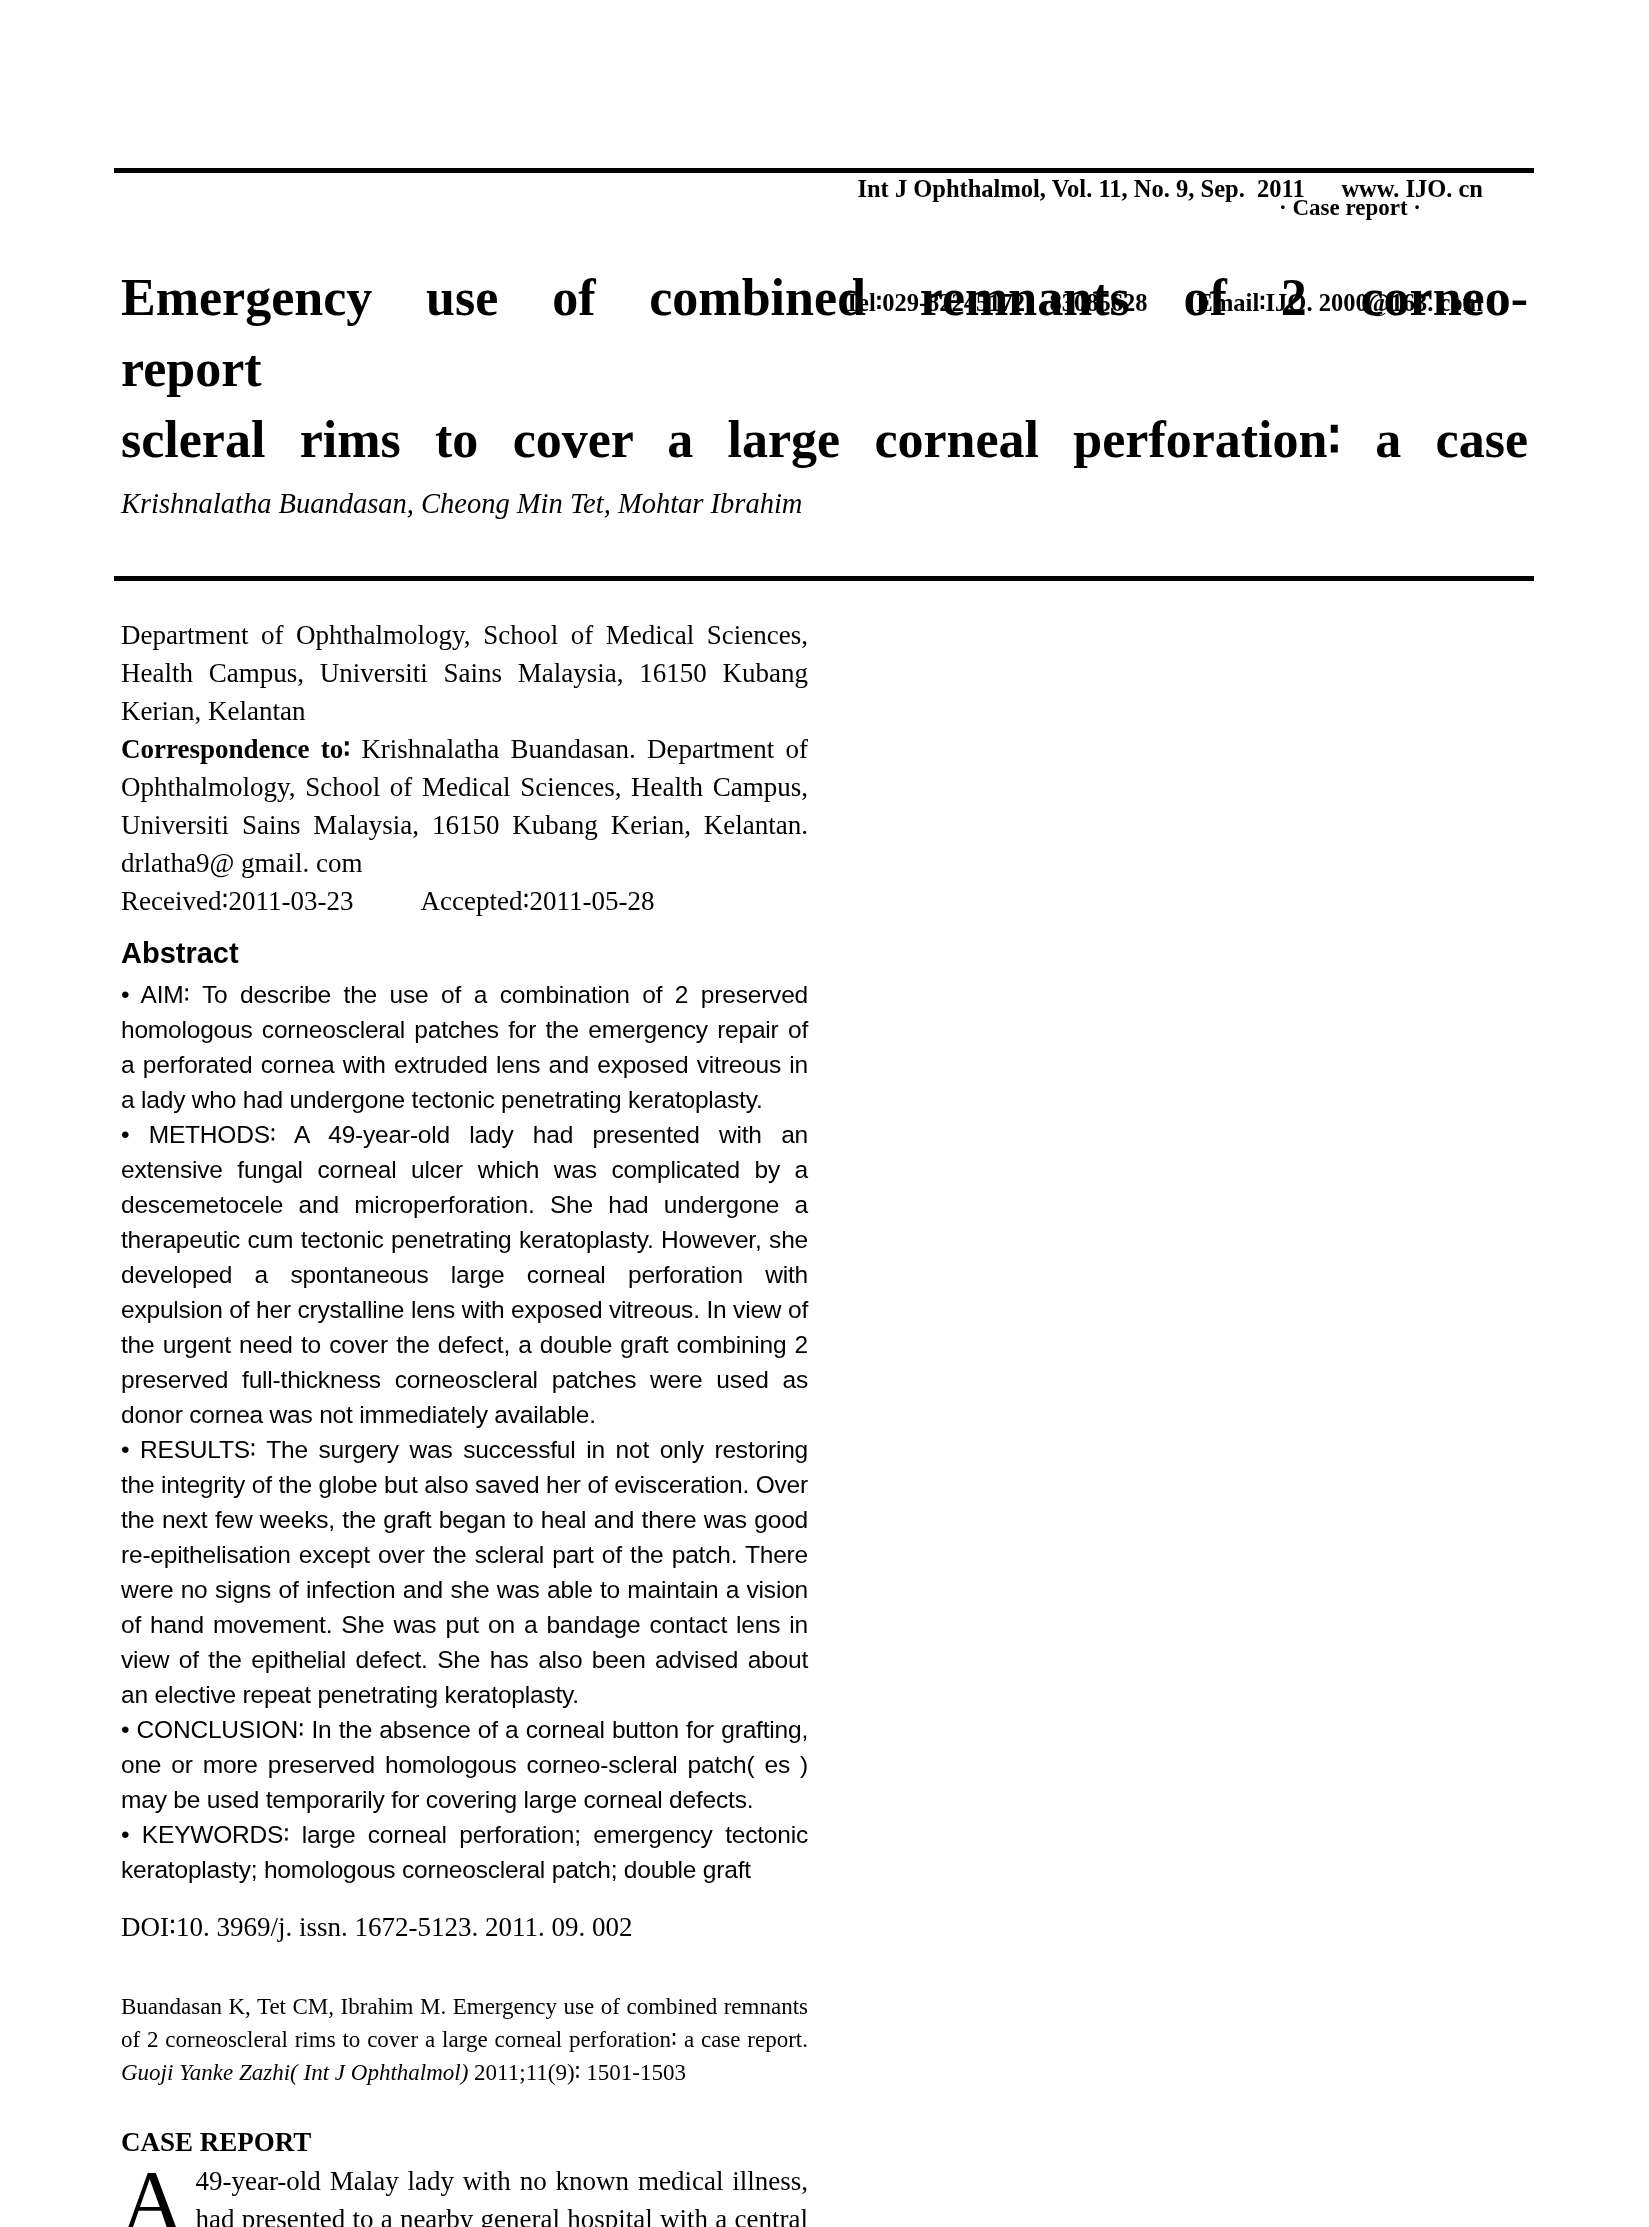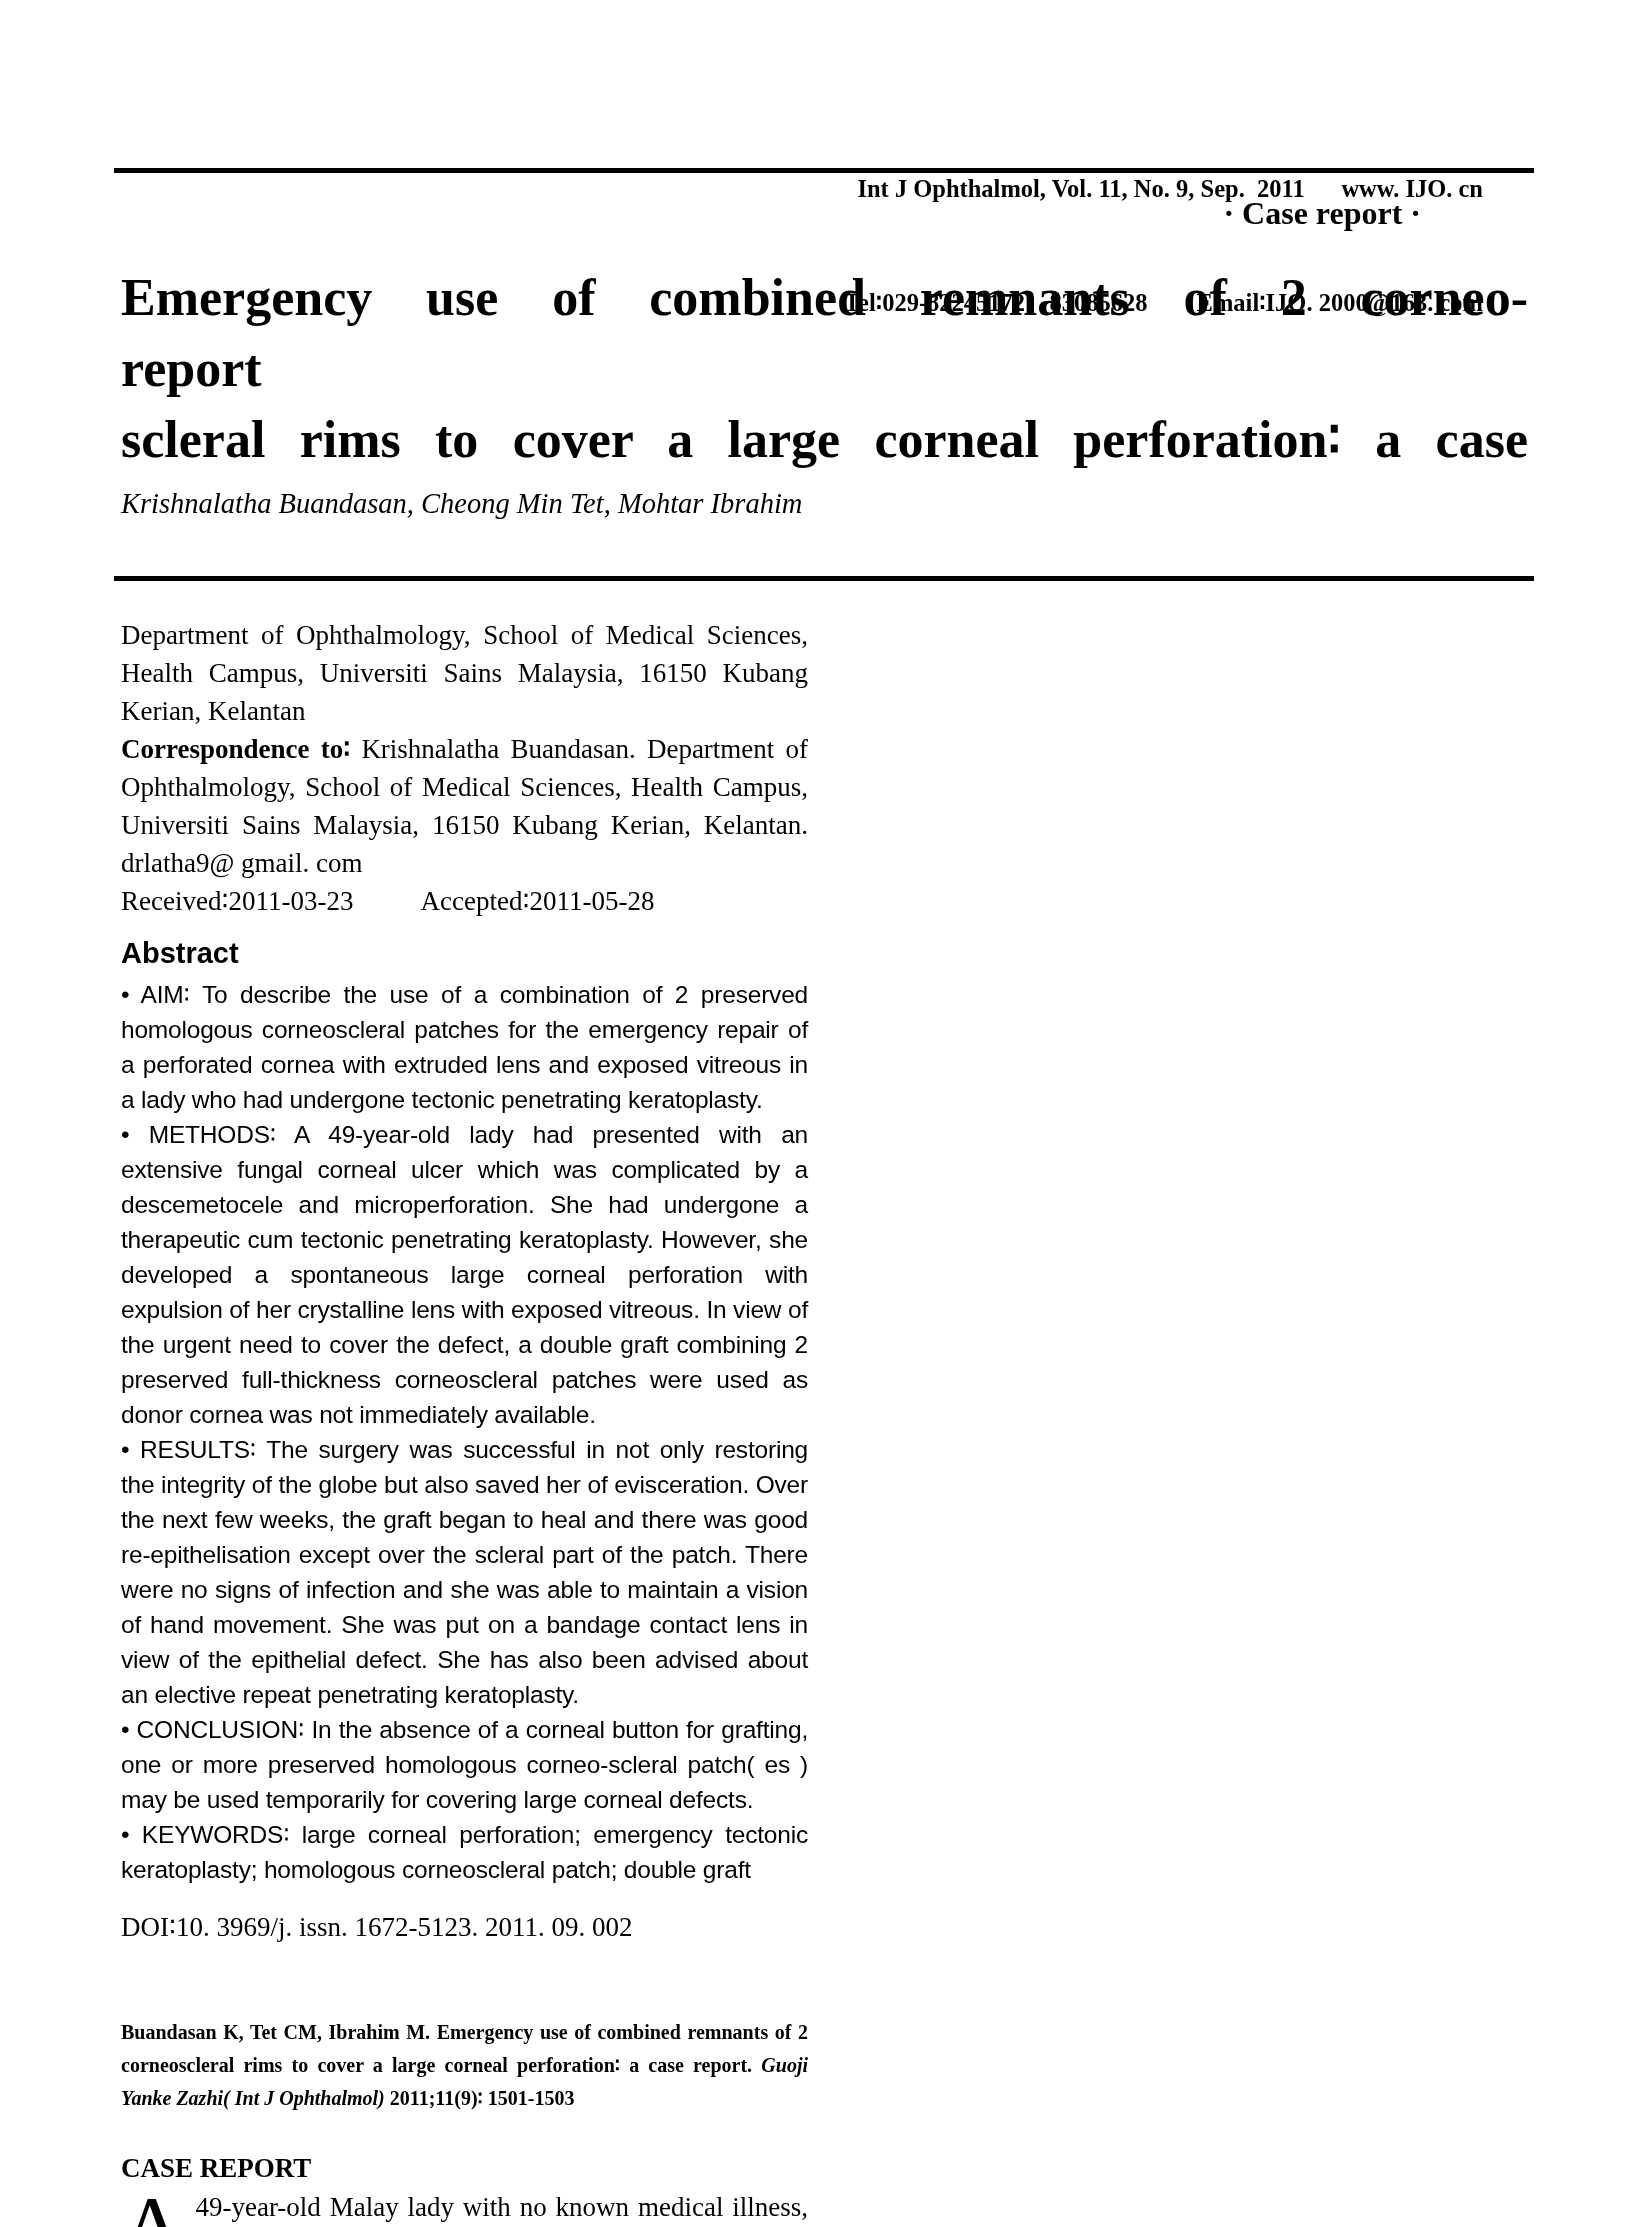"· Case report ·" .section-label { font-size: 32px -> 23px }
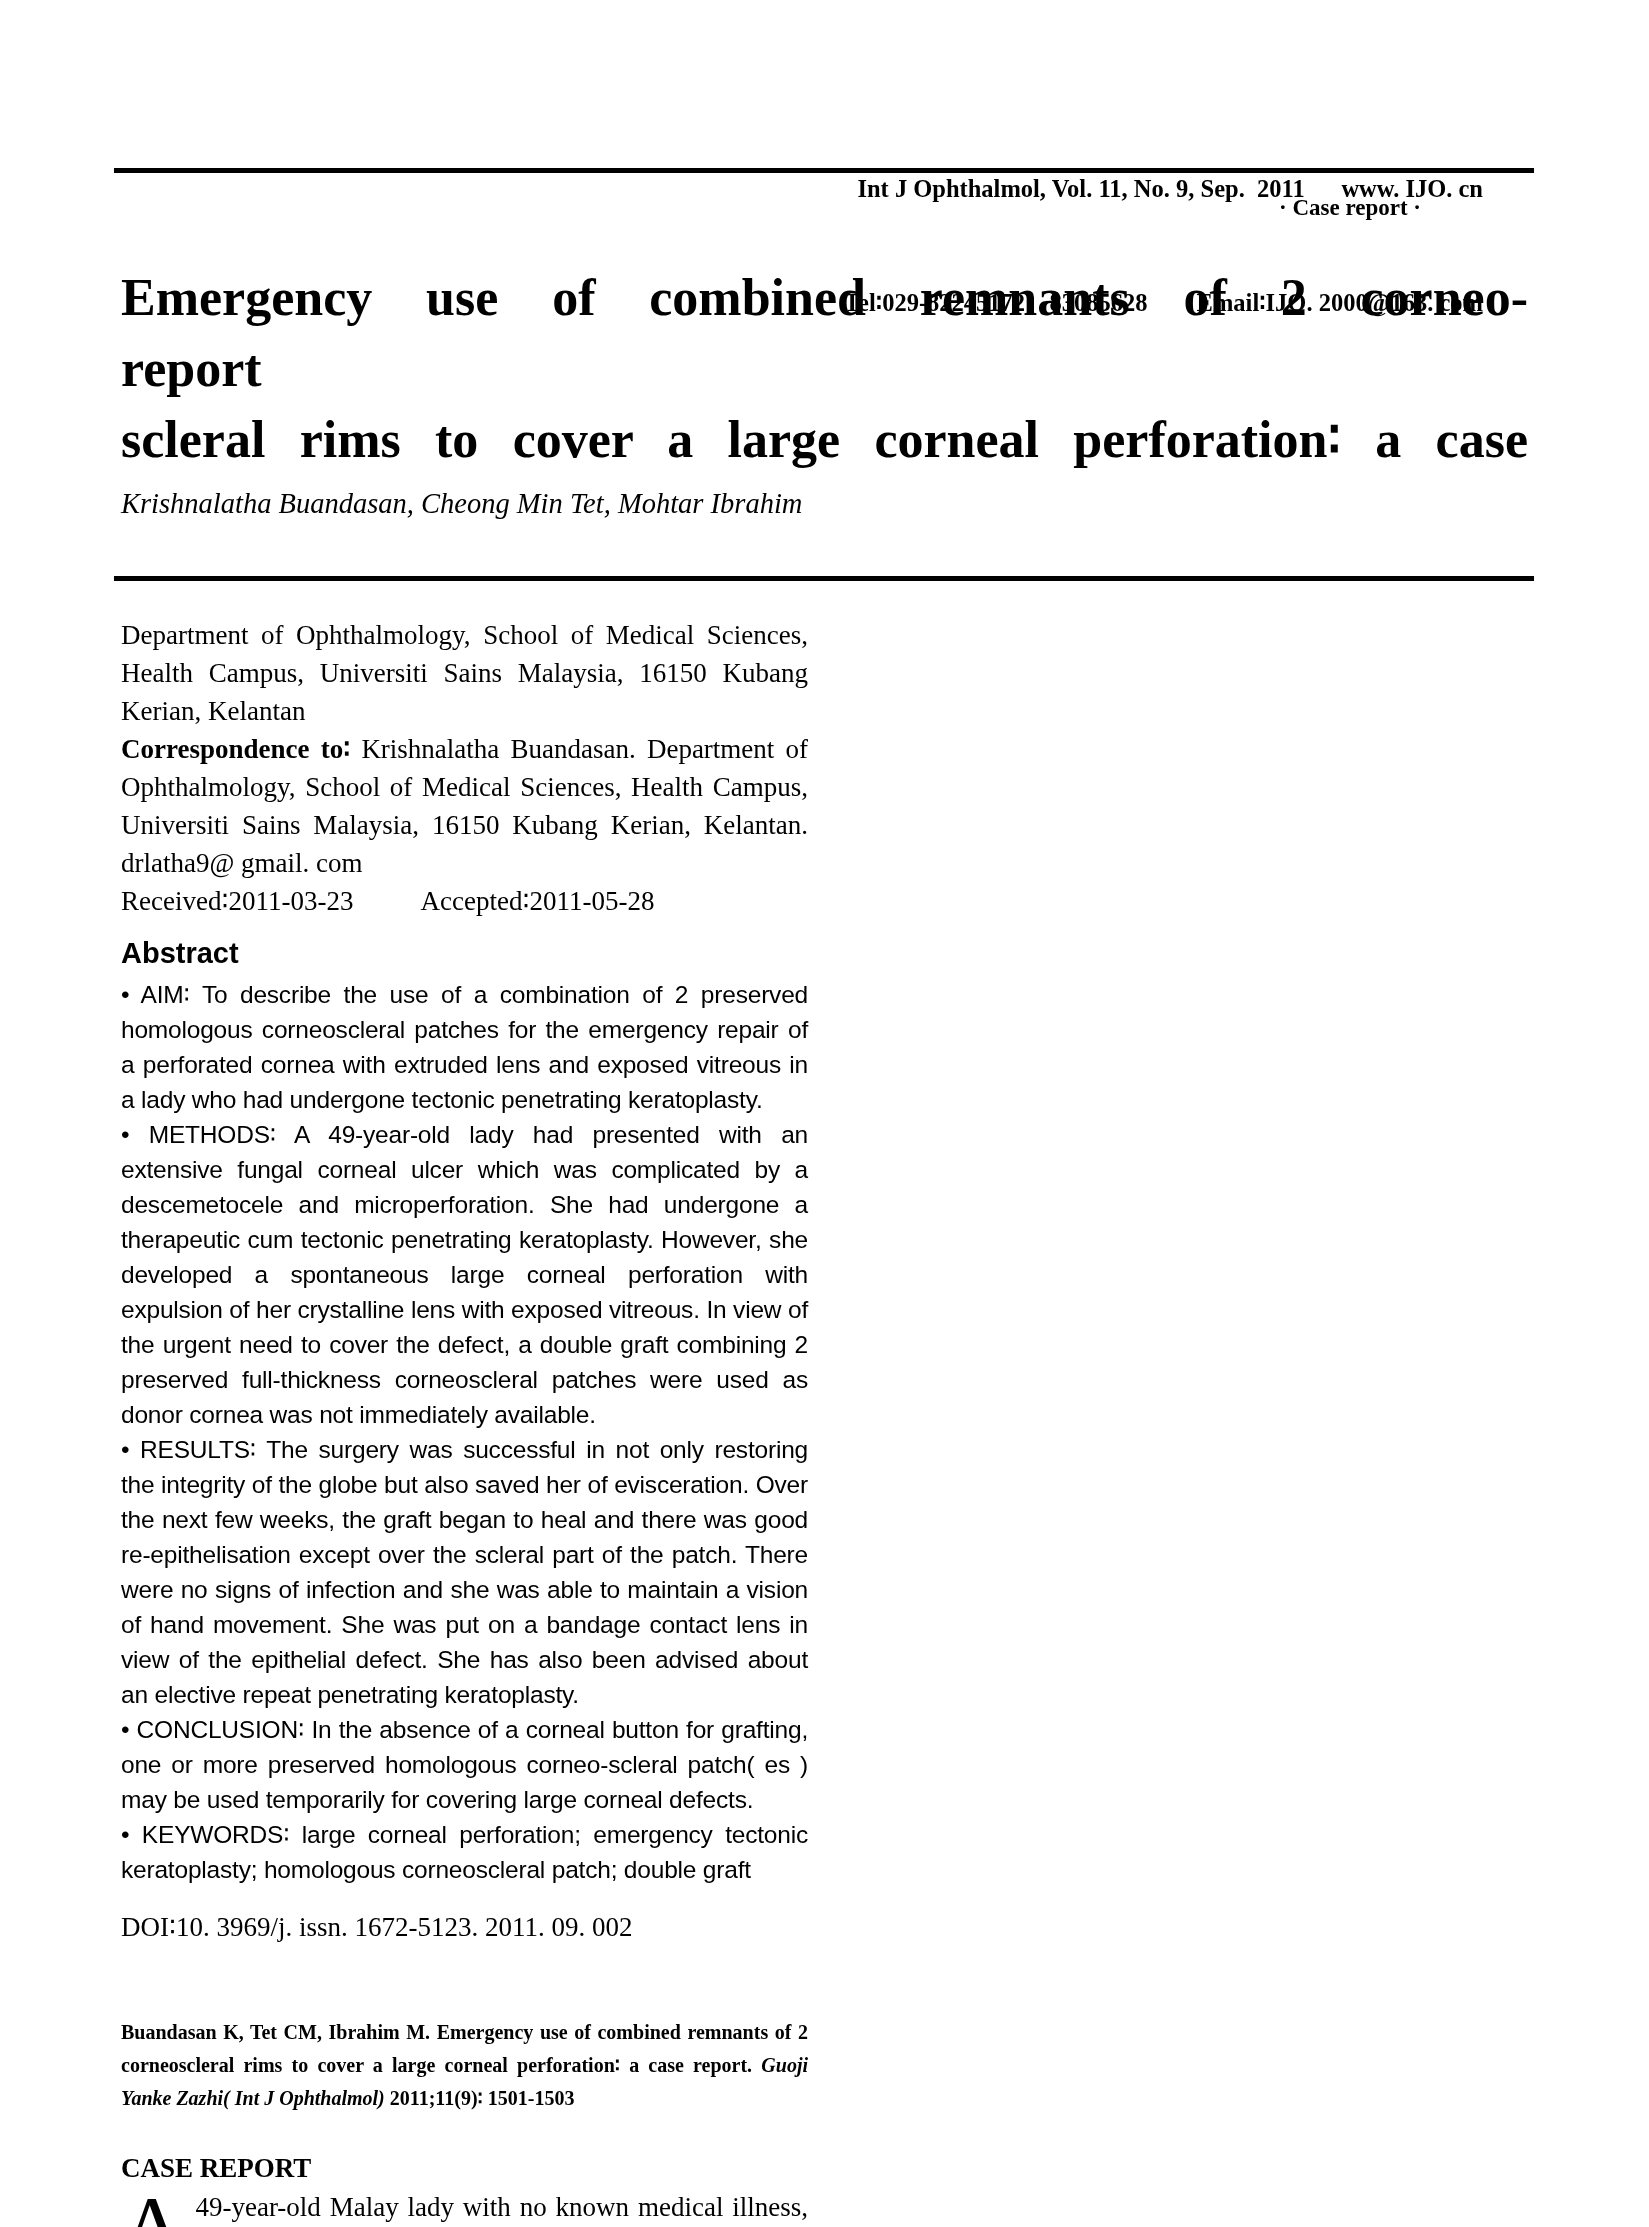"Buandasan K, Tet CM, Ibrahim" .citation { font-size: 20px -> 23px; font-weight: bold -> none; margin-top: 70px -> 44px }
